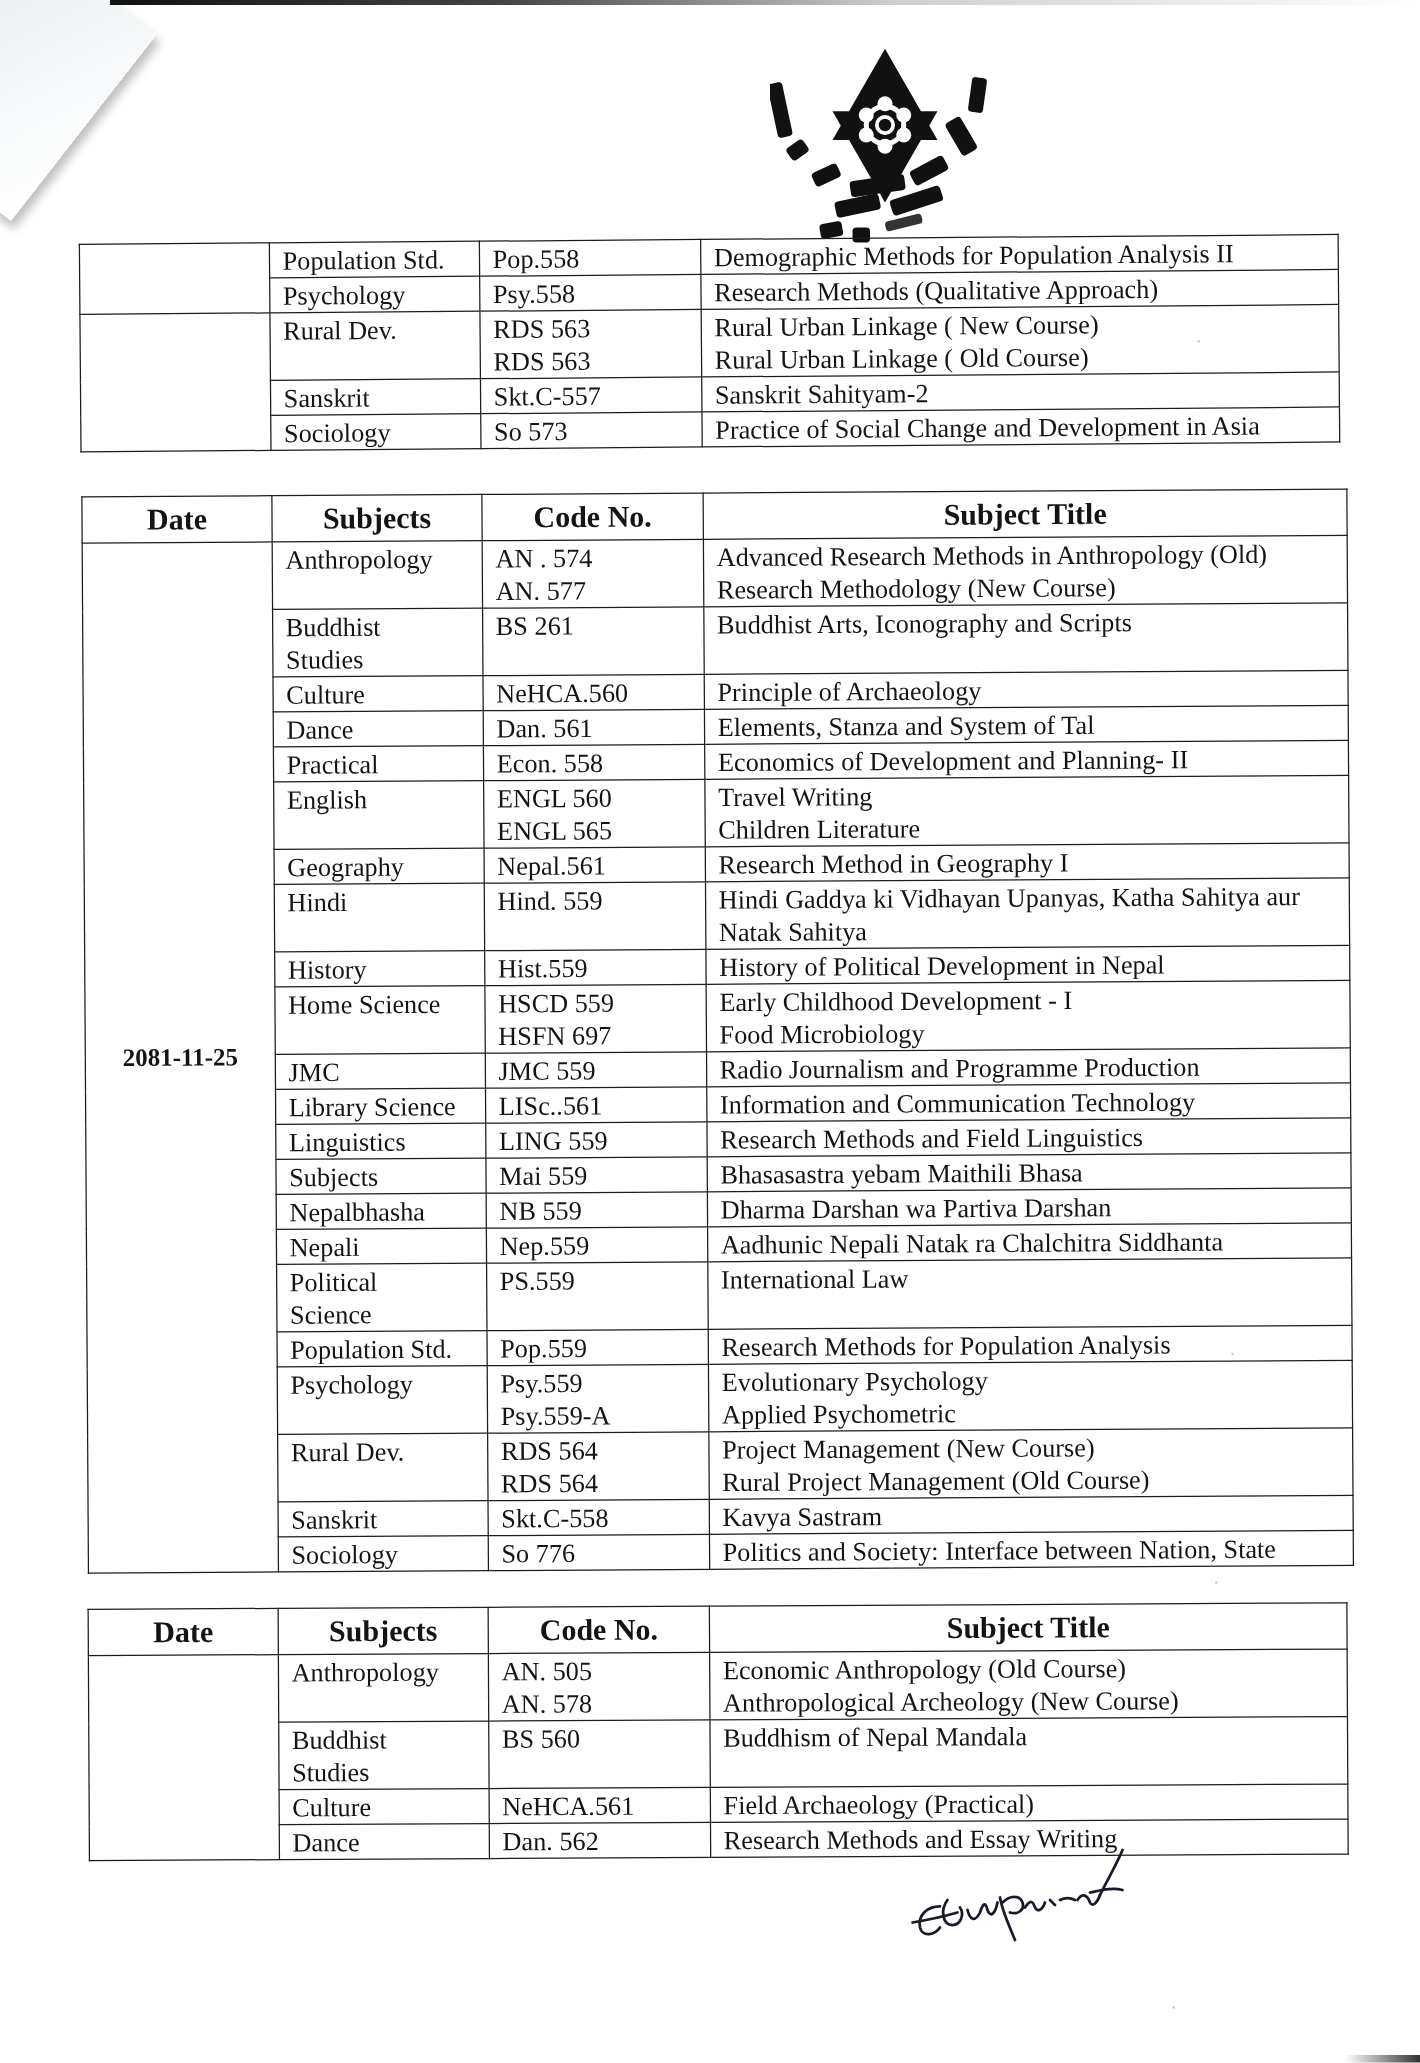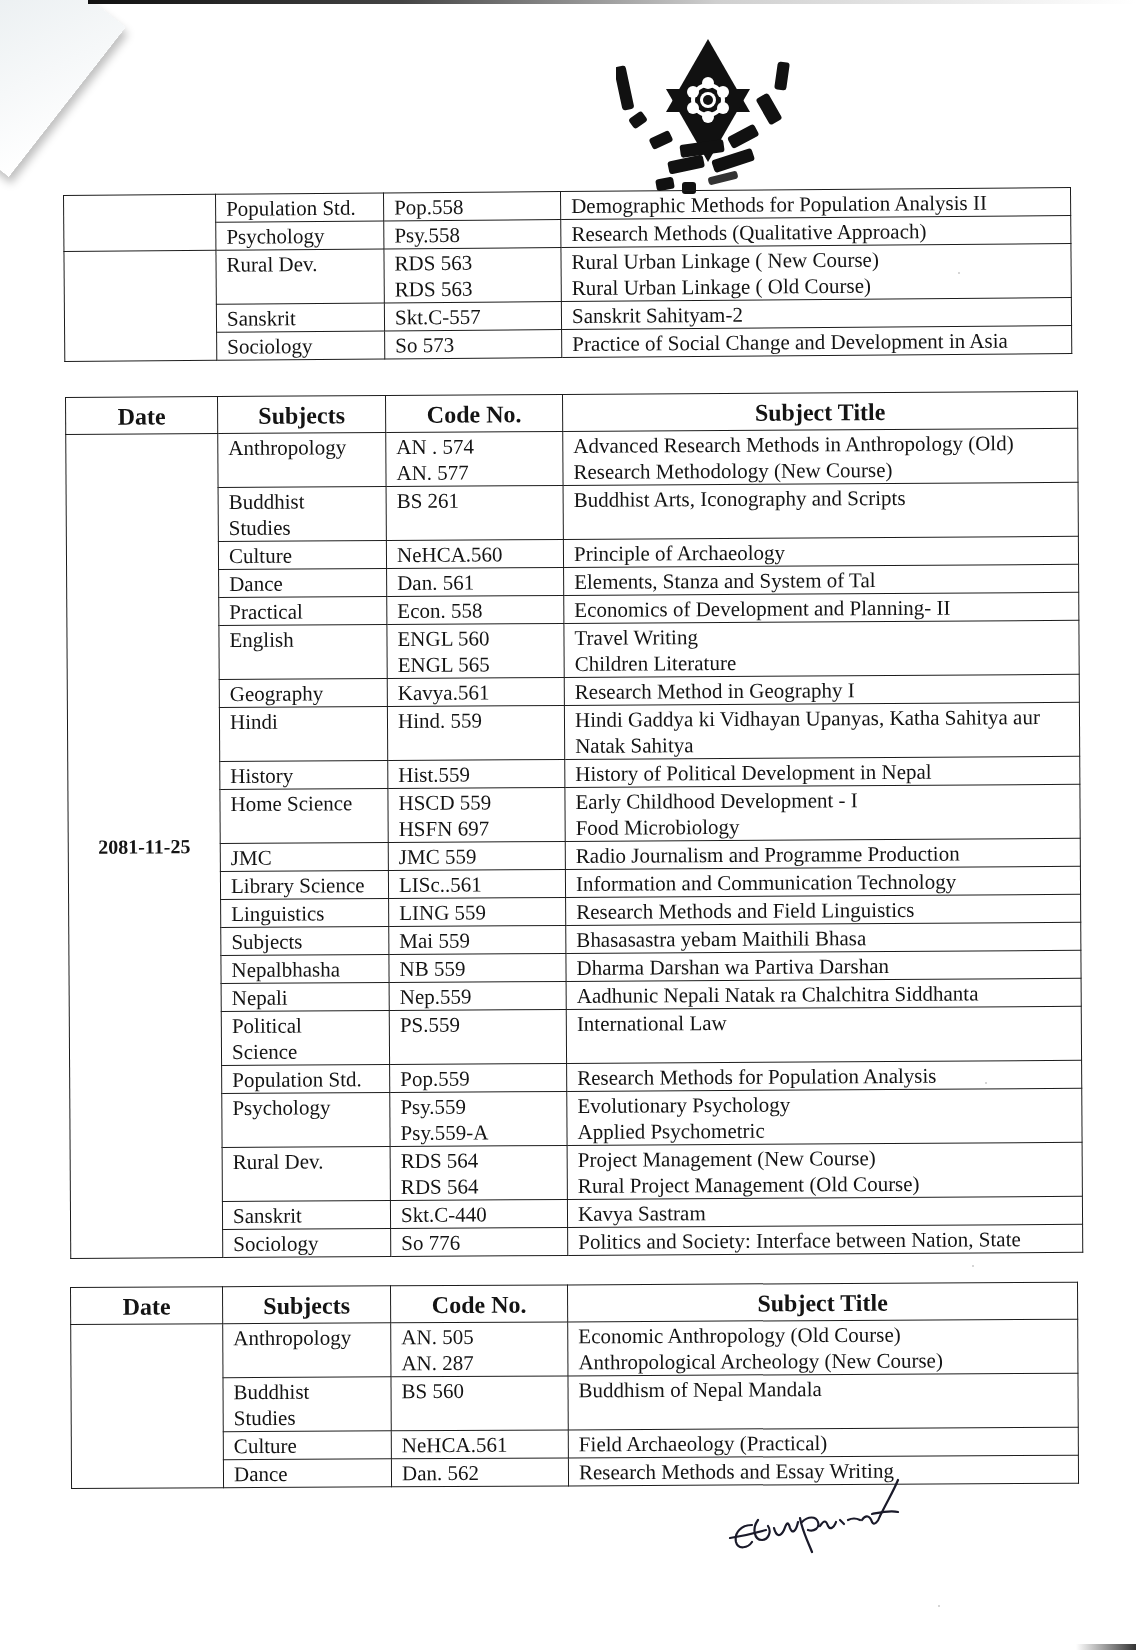"Kavya.561" span.line { text: Kavya.561 -> Nepal.561 }
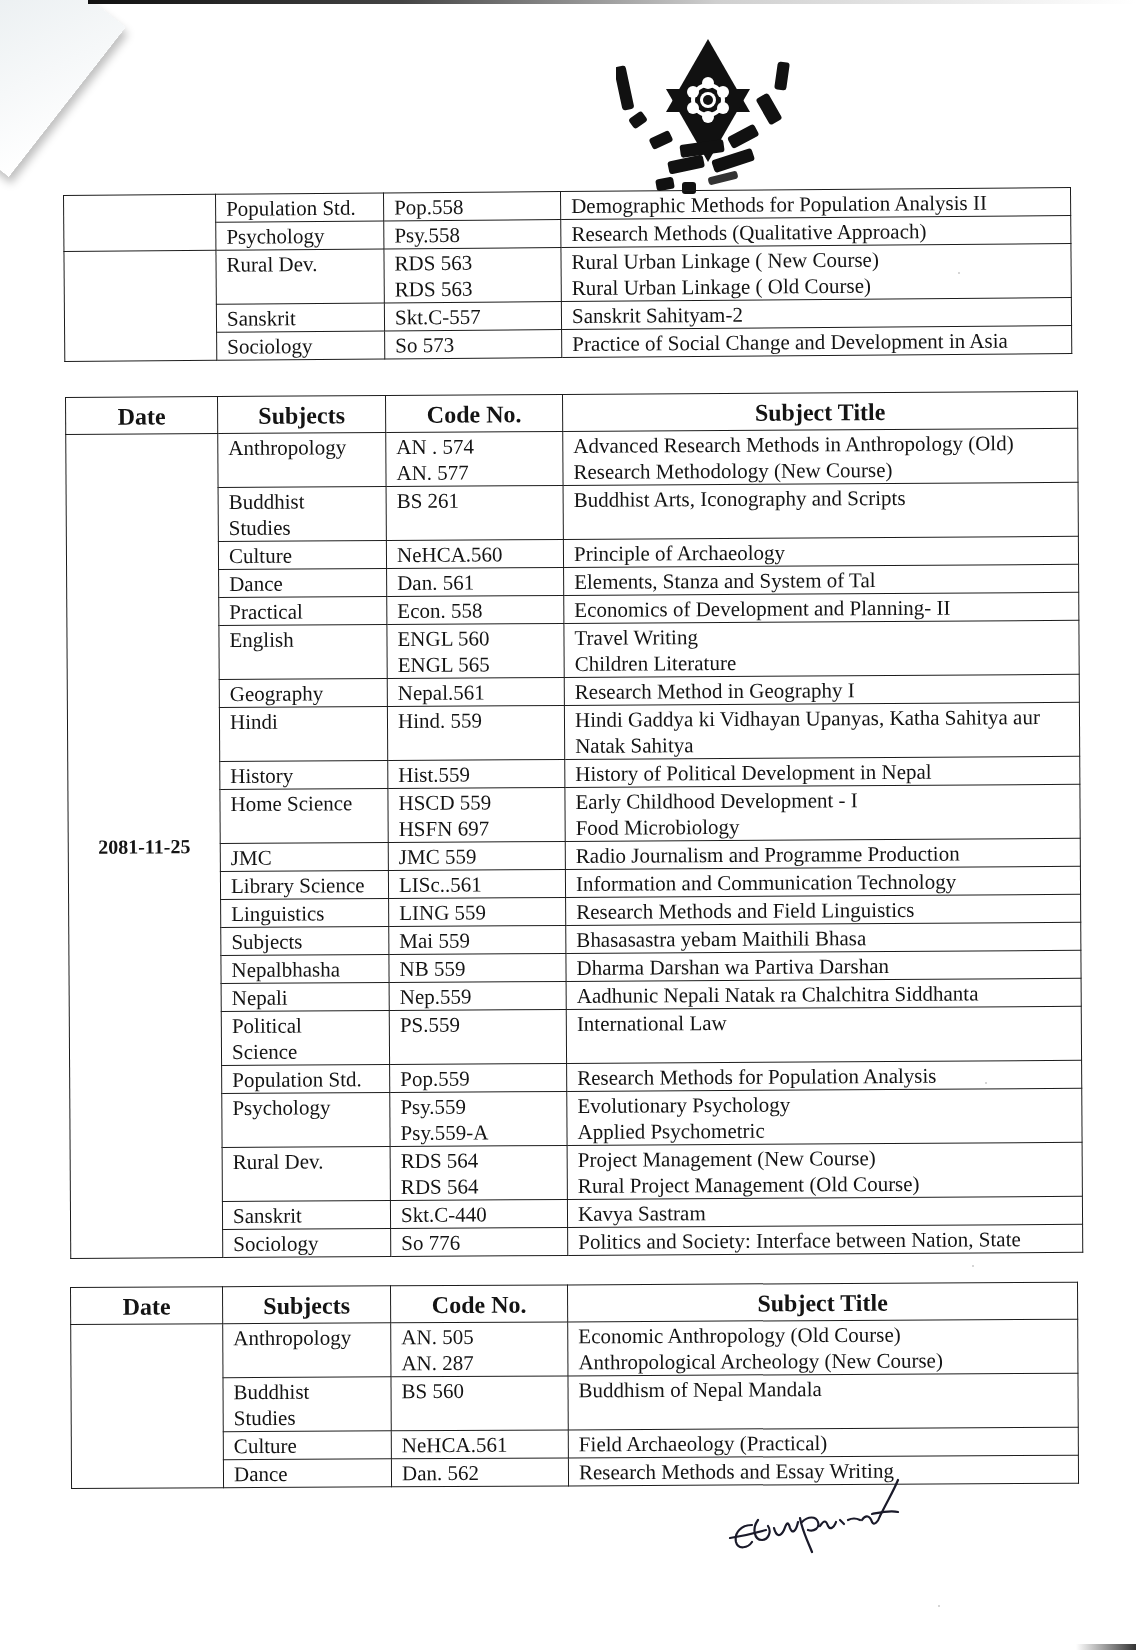"Skt.C-440" span.line { text: Skt.C-440 -> Skt.C-558 }
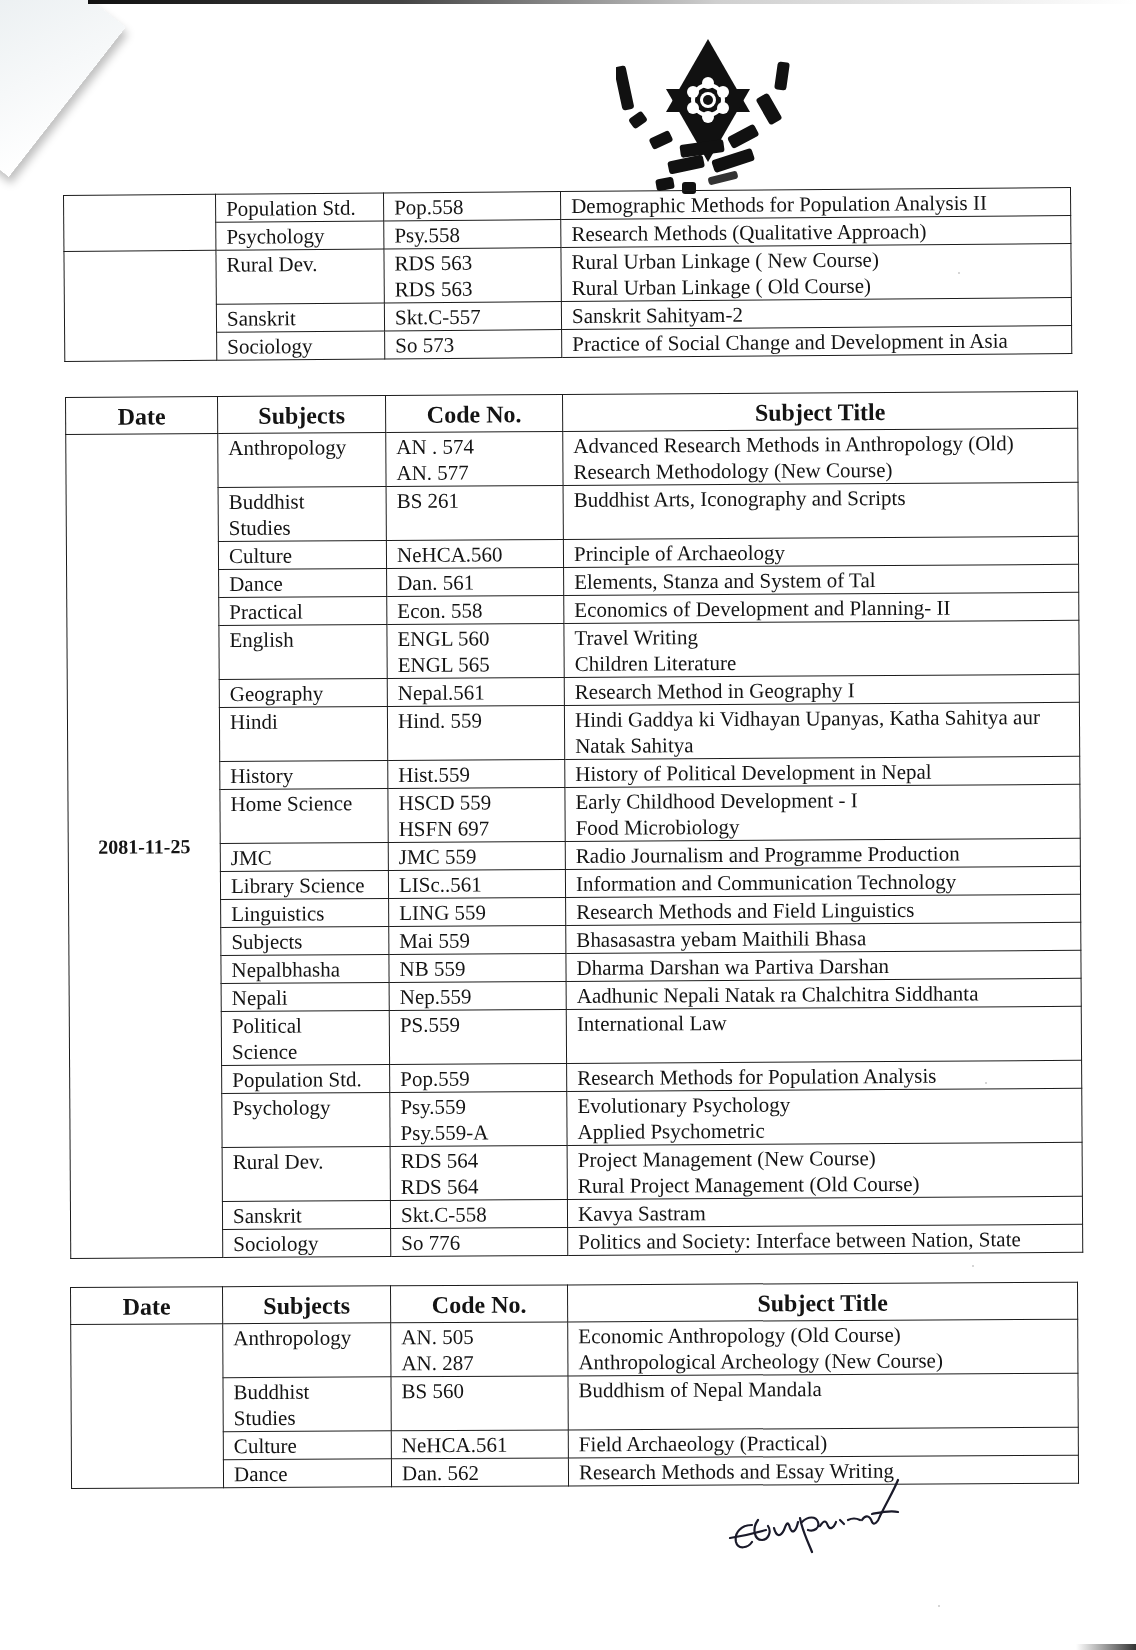"AN. 287" span.line { text: 287 -> 578 }
